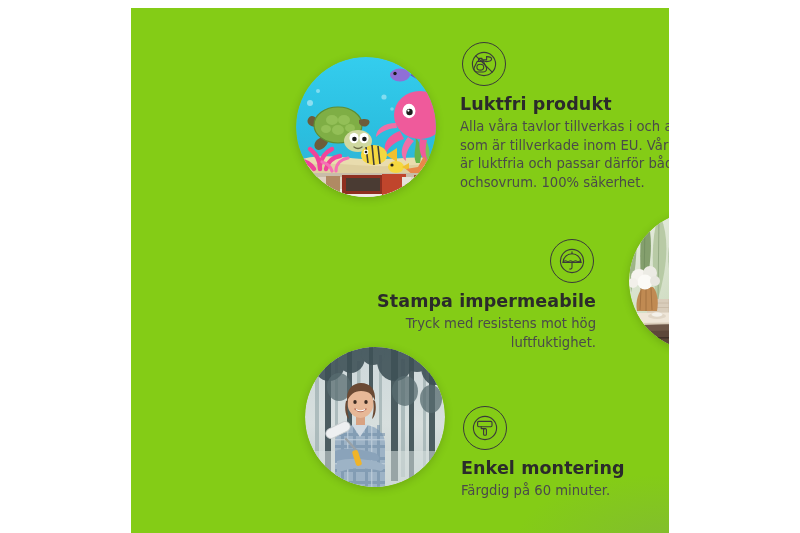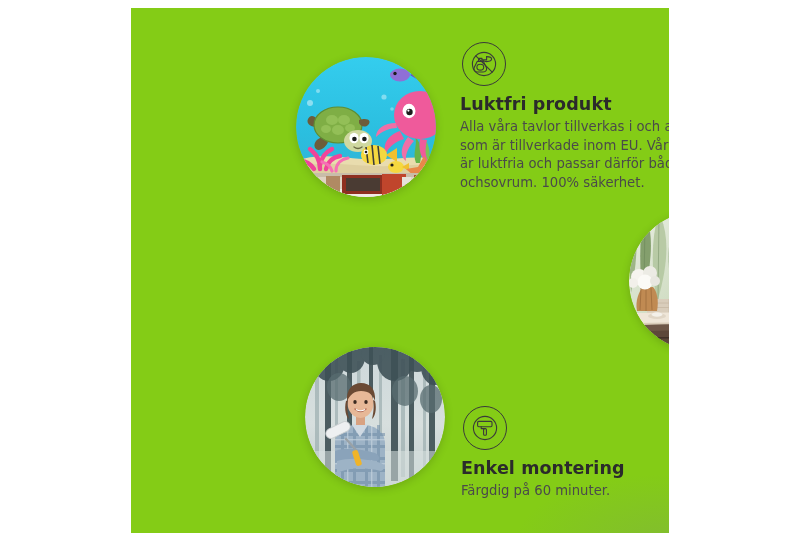"Stampa impermeabile" div.feature { html: none -> <div> <div> <div> <svg> <g> <circle></circle> <path></path> <path></path> <path></path> <path></path> <path></path> <path></path> <path></path> </g> </svg> </div> </div> <h3>Stampa impermeabile</h3> <p>Tryck med resistens mot hög luftfuktighet.</p> </div> }
